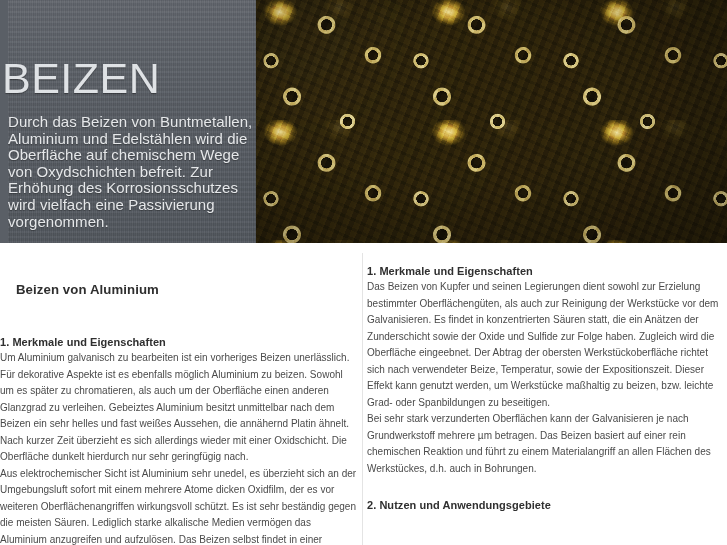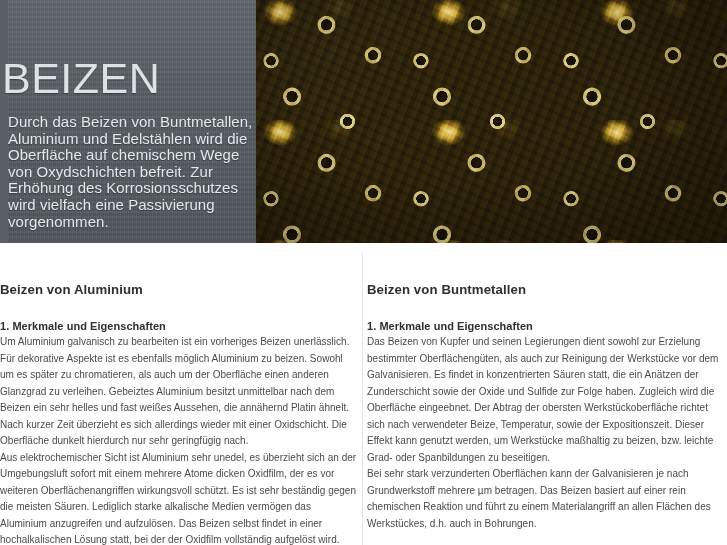"Beizen von Aluminium" .col-title { margin: 0 -> 16px; padding-top: 38px -> 22px }
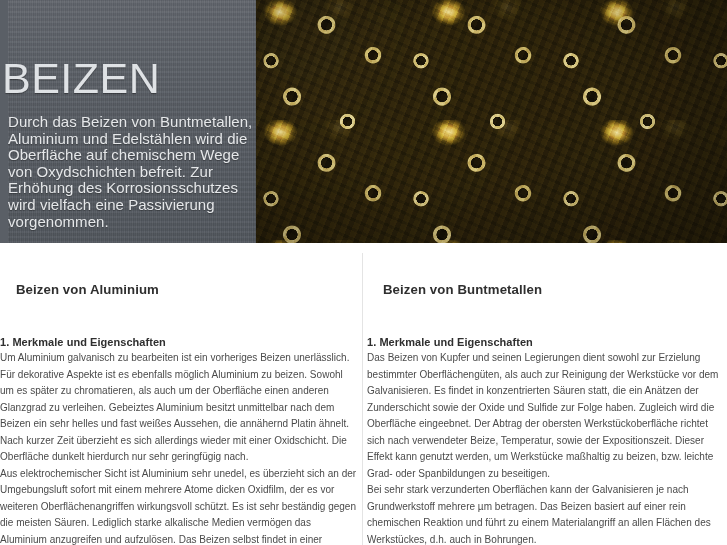"Beizen von Buntmetallen" h2.col-title { html: <h2>Beizen von Buntmetallen</h2> -> none }
